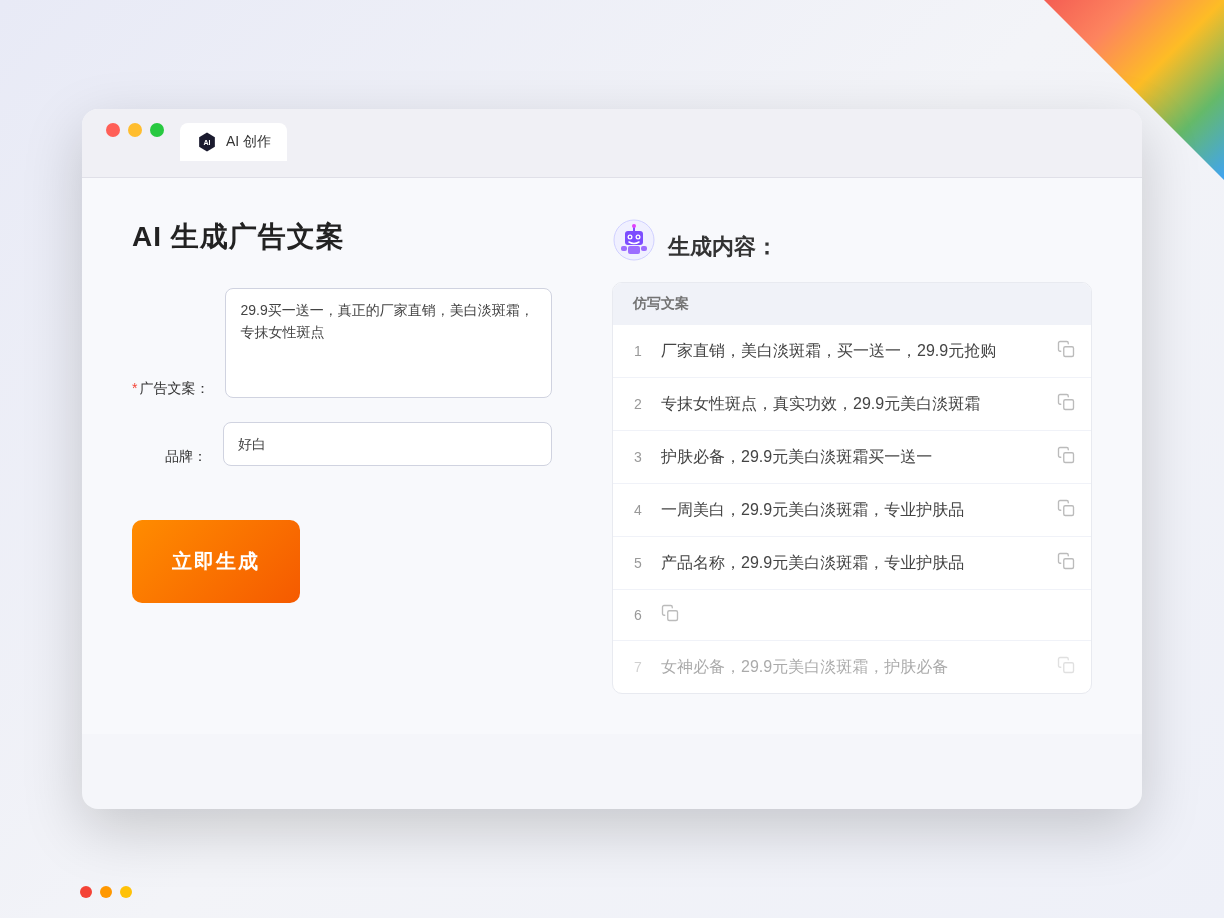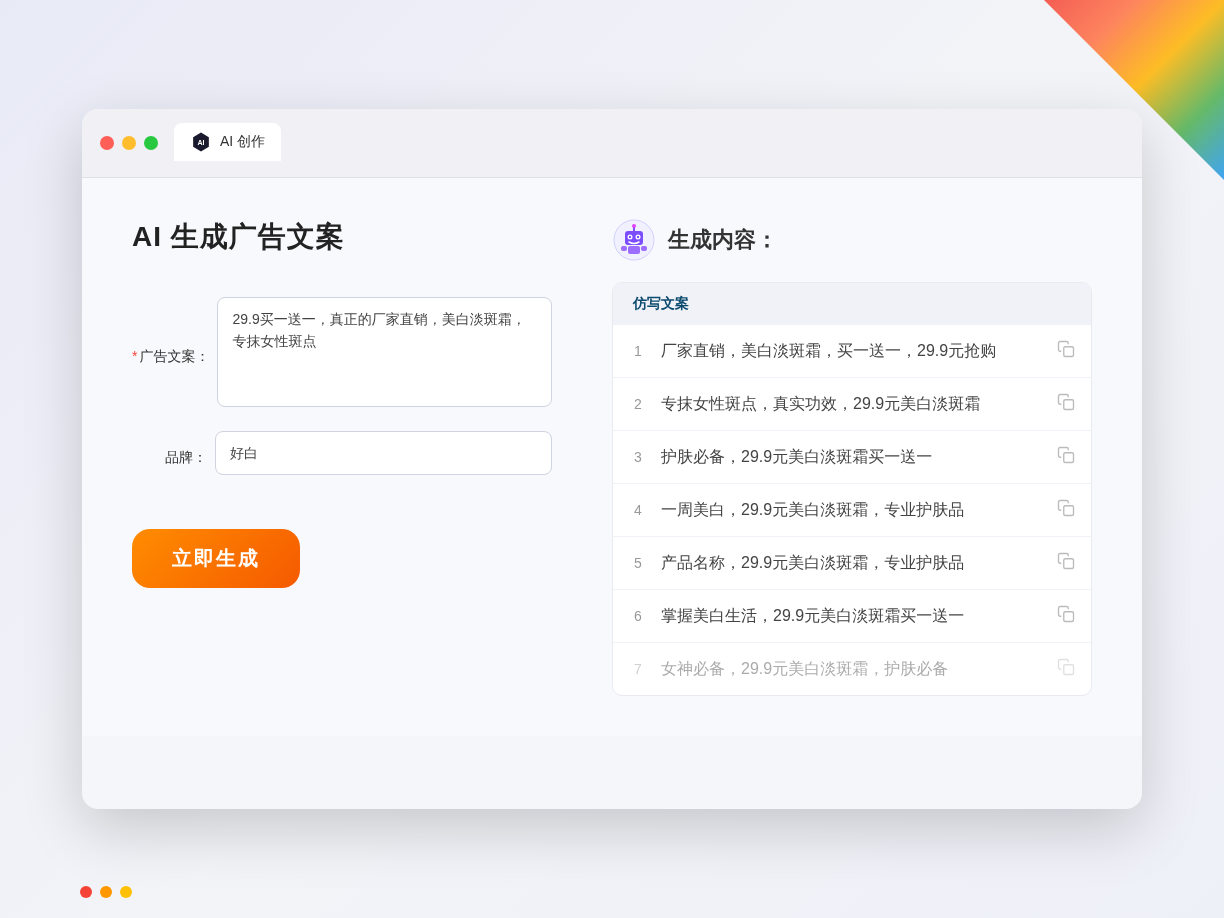"AI 创作" .title-bar { align-items: center -> flex-start; padding: 14px 18px -> 14px 24px }
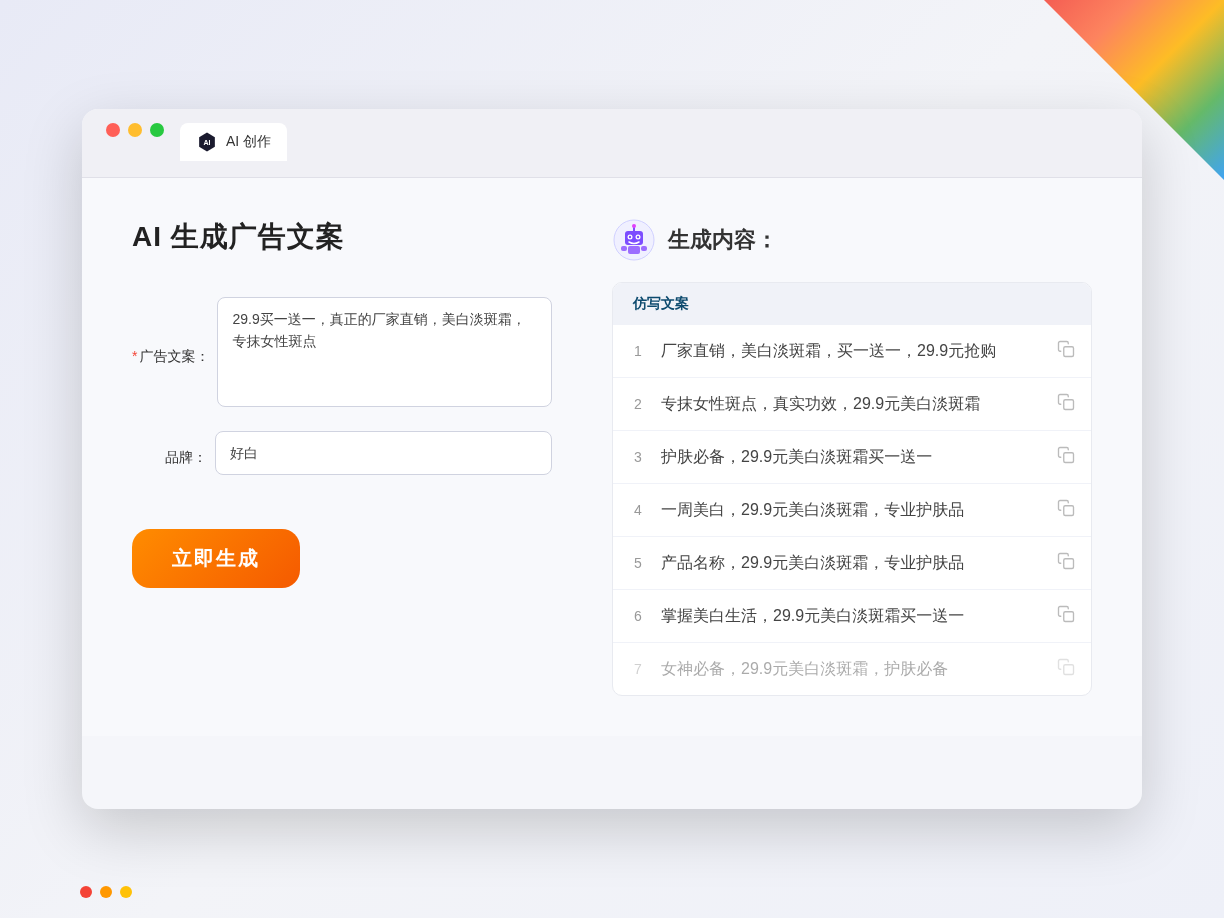"AI 生成广告文案" .page-title { margin-bottom: 41px -> 32px }
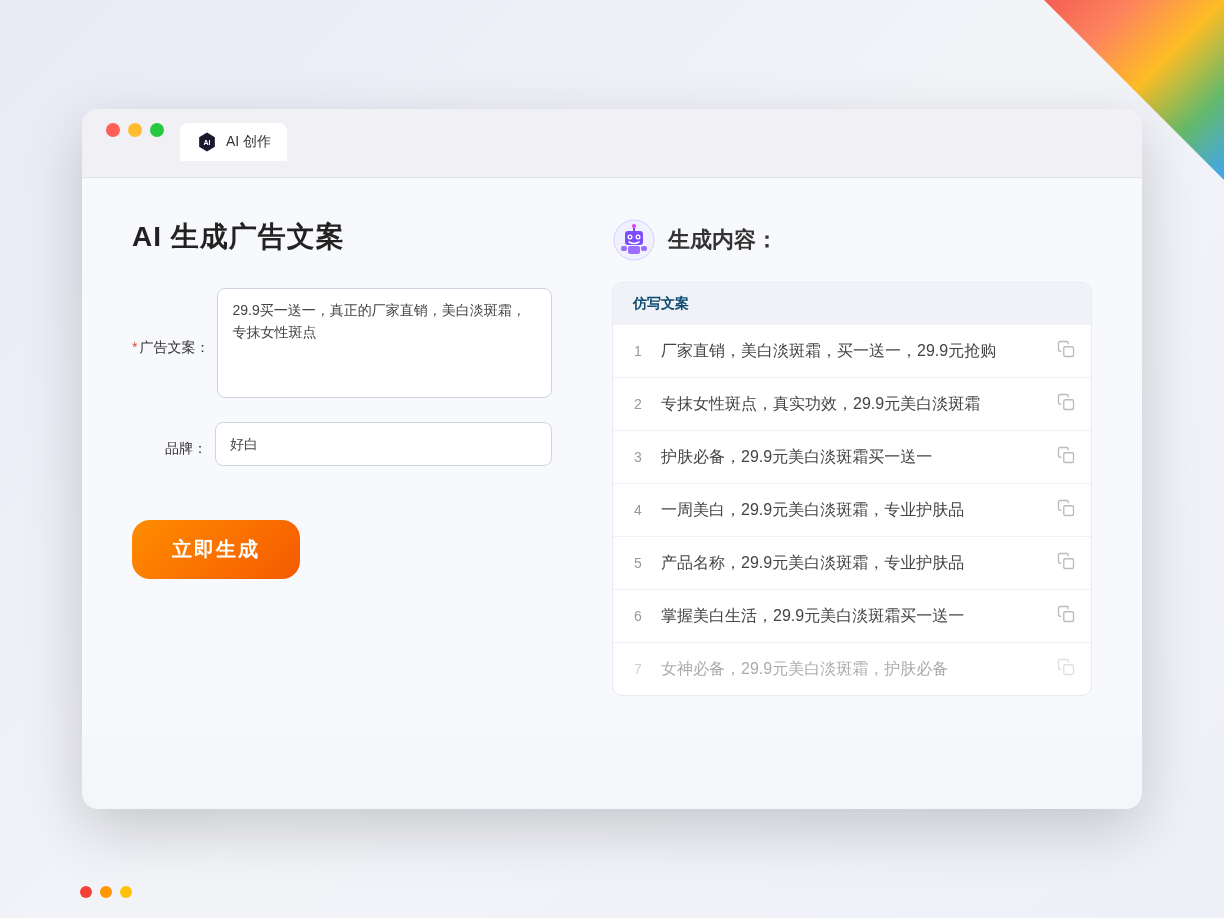"生成内容：" .right-header { align-items: center -> flex-end }
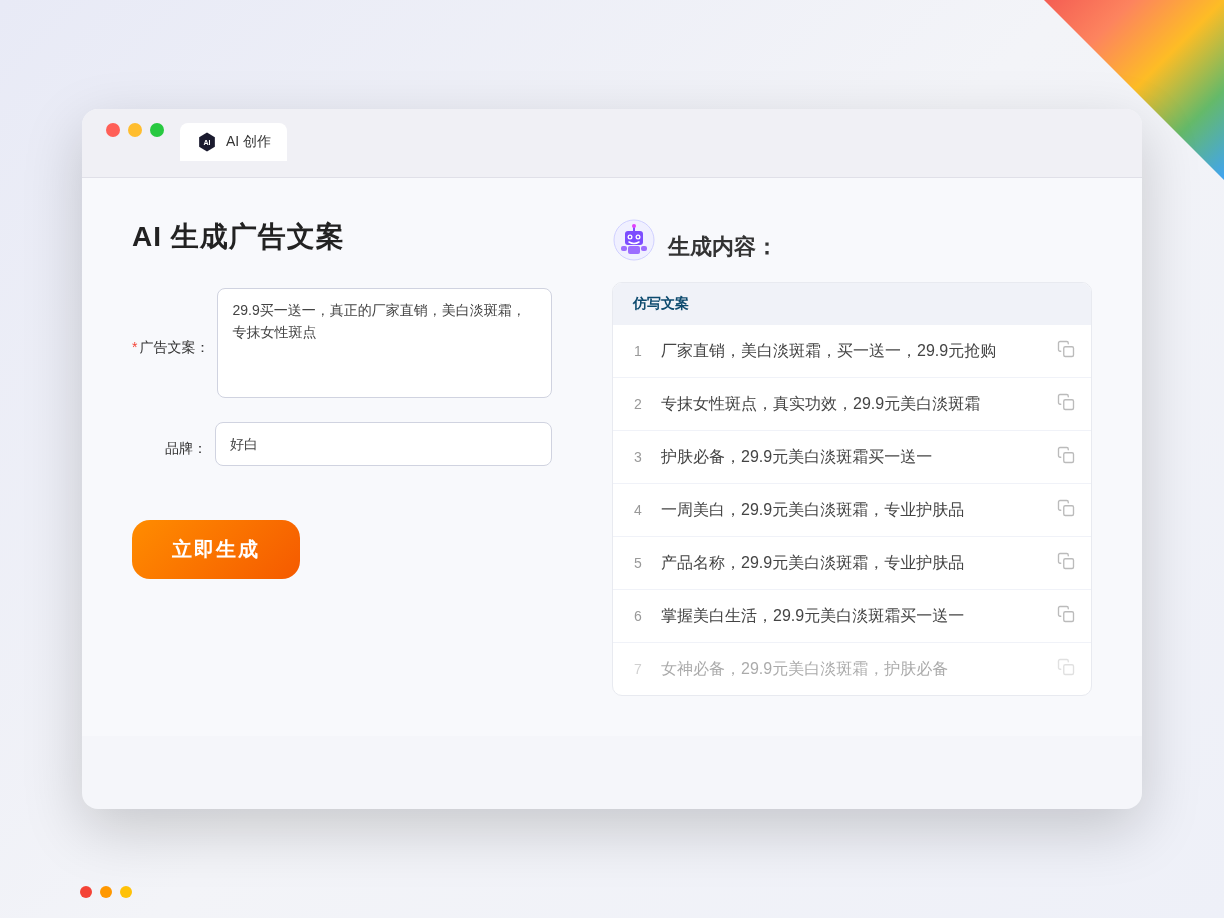"仿写文案" .table-header { color: #0c4a6e -> #737373 }
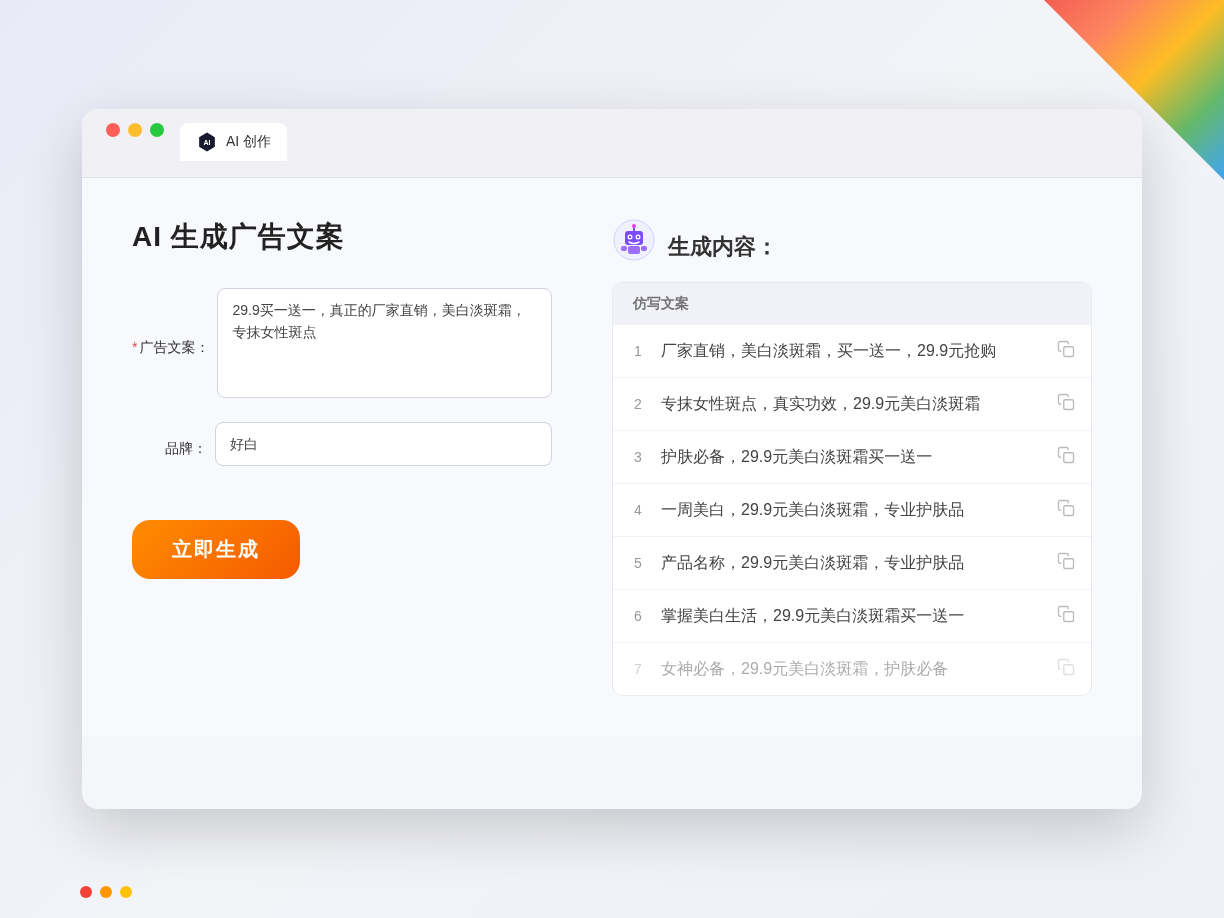"* 广告文案：" .form-group { align-items: center -> flex-end; gap: 8px -> 16px }
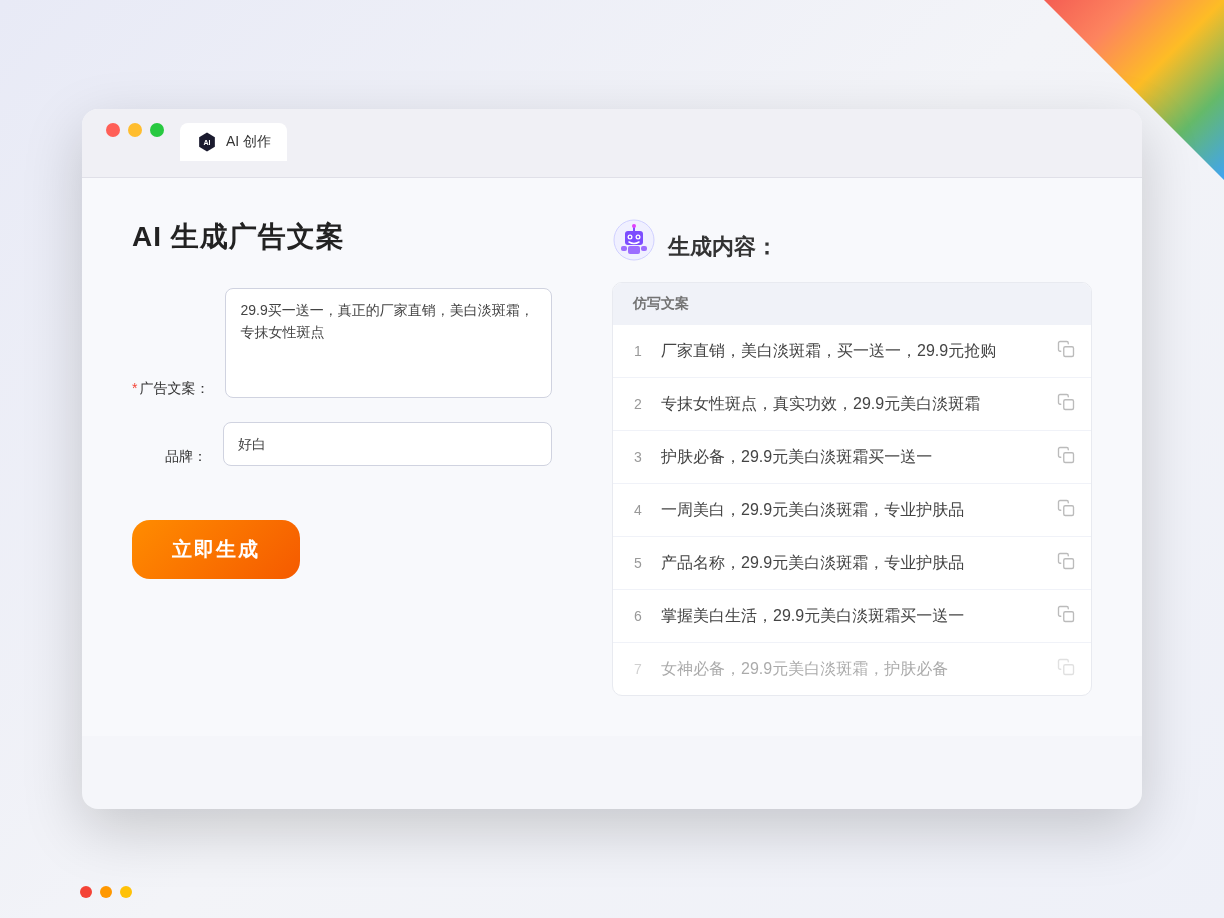"立即生成" .generate-btn { border-radius: 18px -> 10px; padding: 16px 40px -> 28px 40px }
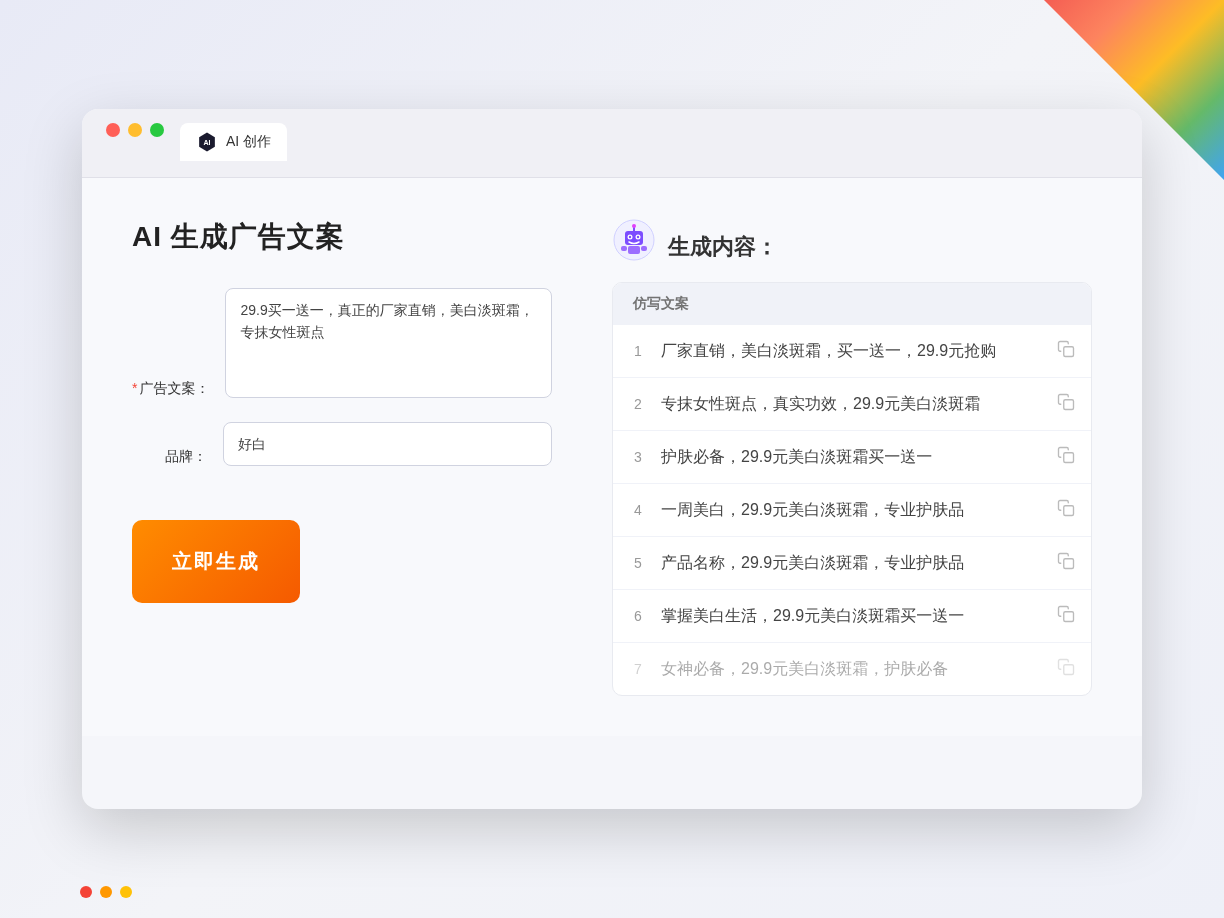"掌握美白生活，29.9元美白淡斑霜买一送一" span.row-text { html: <span>掌握美白生活，29.9元美白淡斑霜买一送一</span> -> none }
